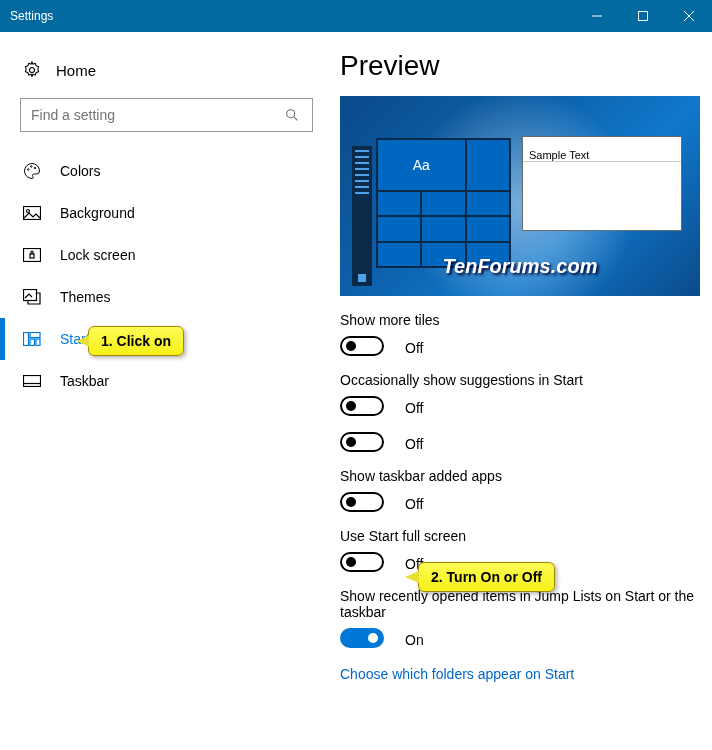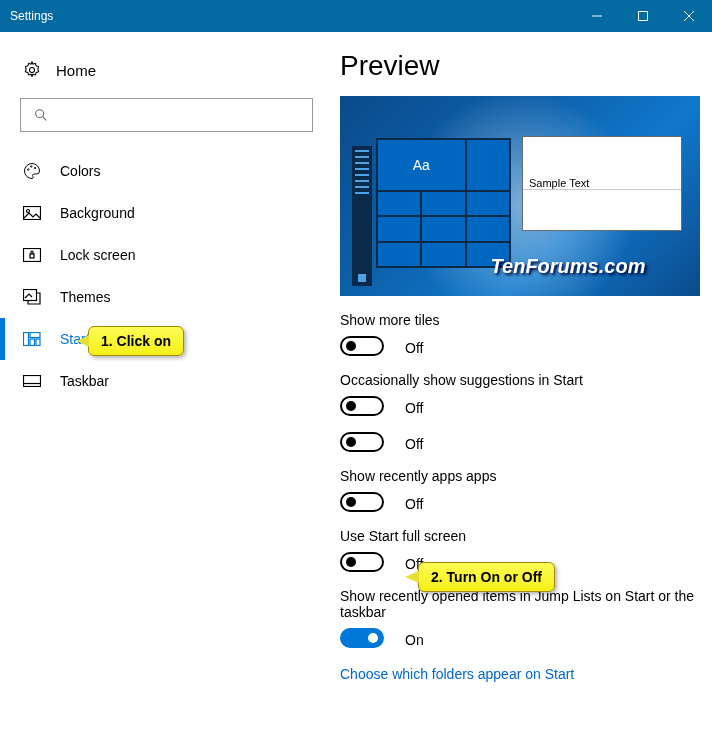"Find a setting" input { html: none -> <input> }
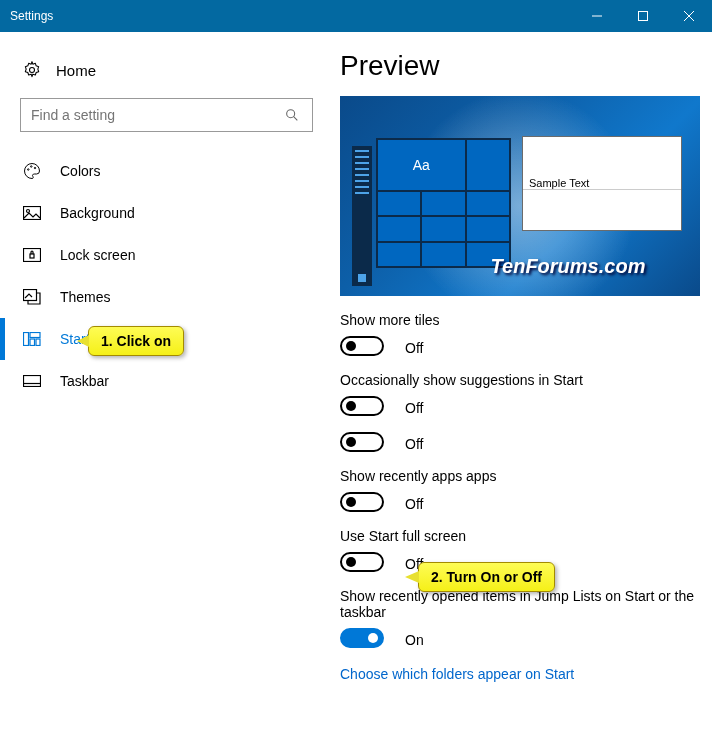"Sample Text" .sample-window .sample-title { margin-top: 28px -> none }
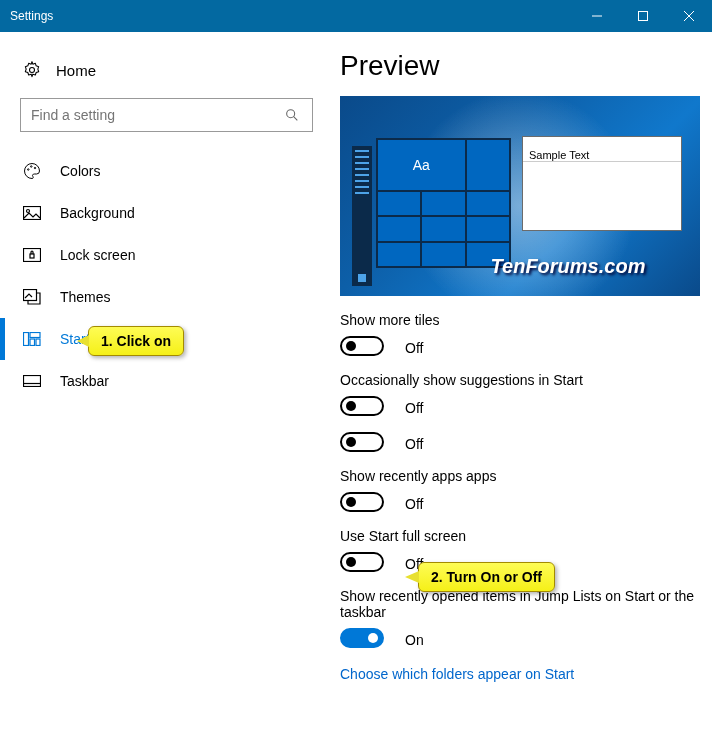"TenForums.com" .watermark { margin-left: 48px -> none }
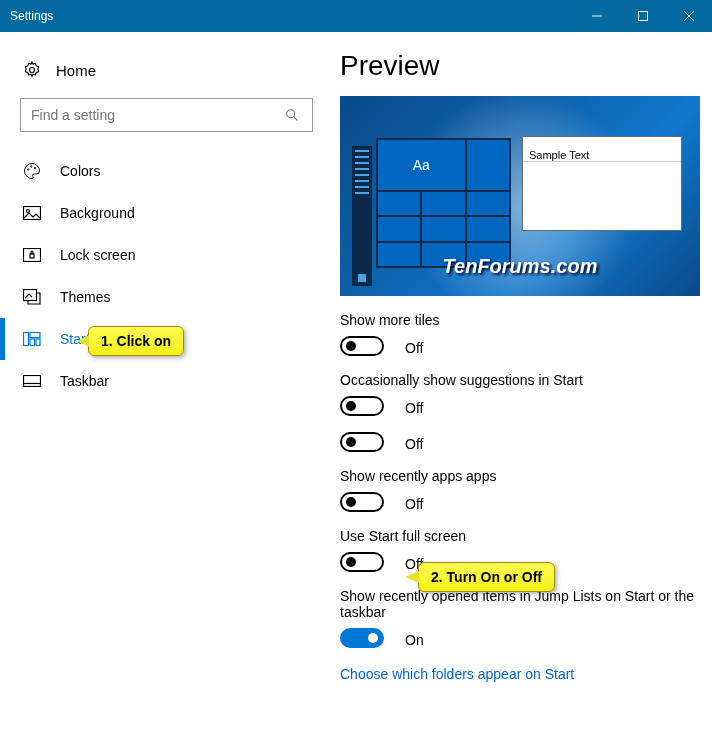"Show recently apps apps" div.setting-label { text: recently apps -> taskbar added }
